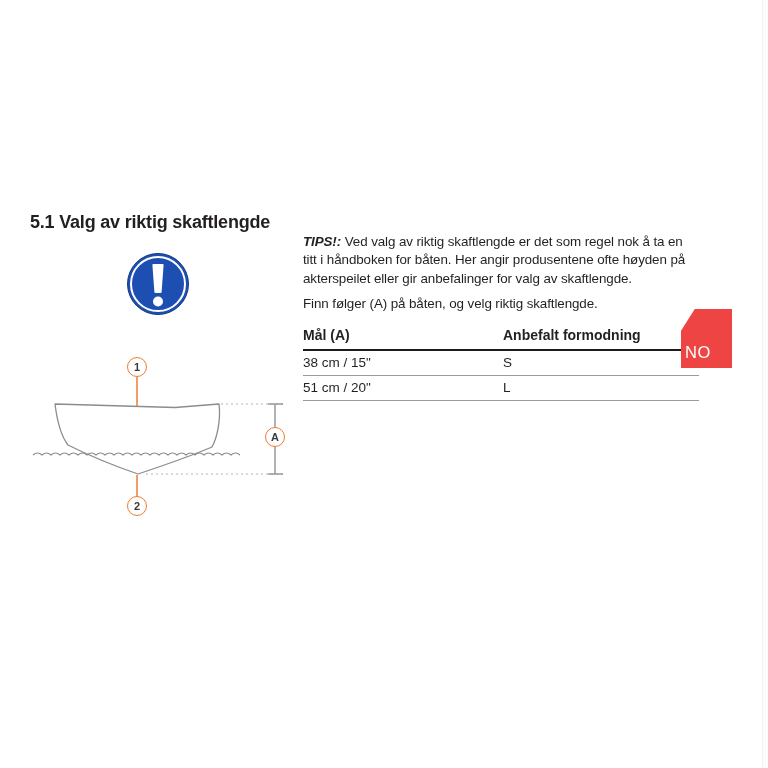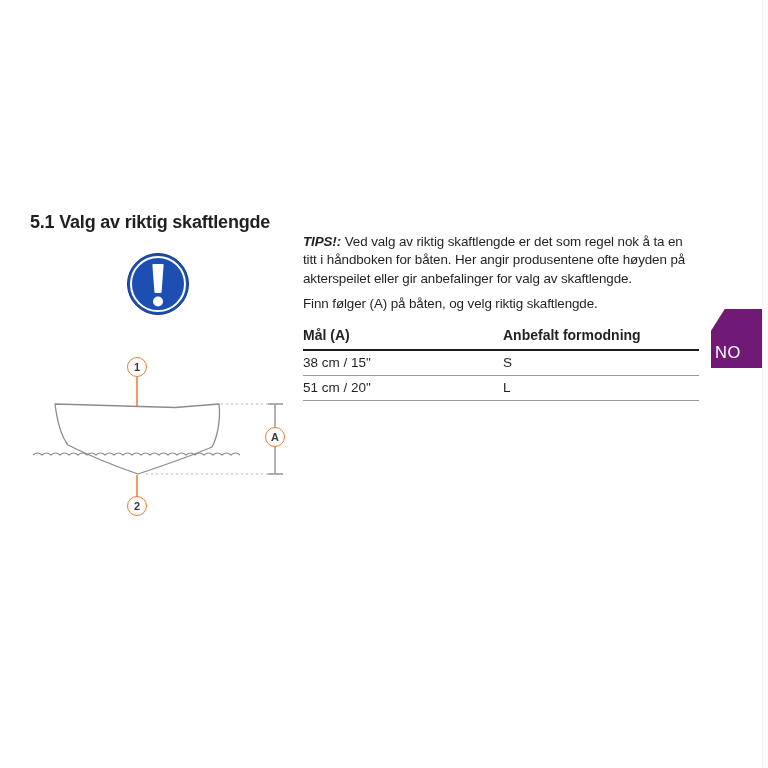"NO" .lang-tab { background: #701a75 -> #ef4444; left: 711px -> 681px }
